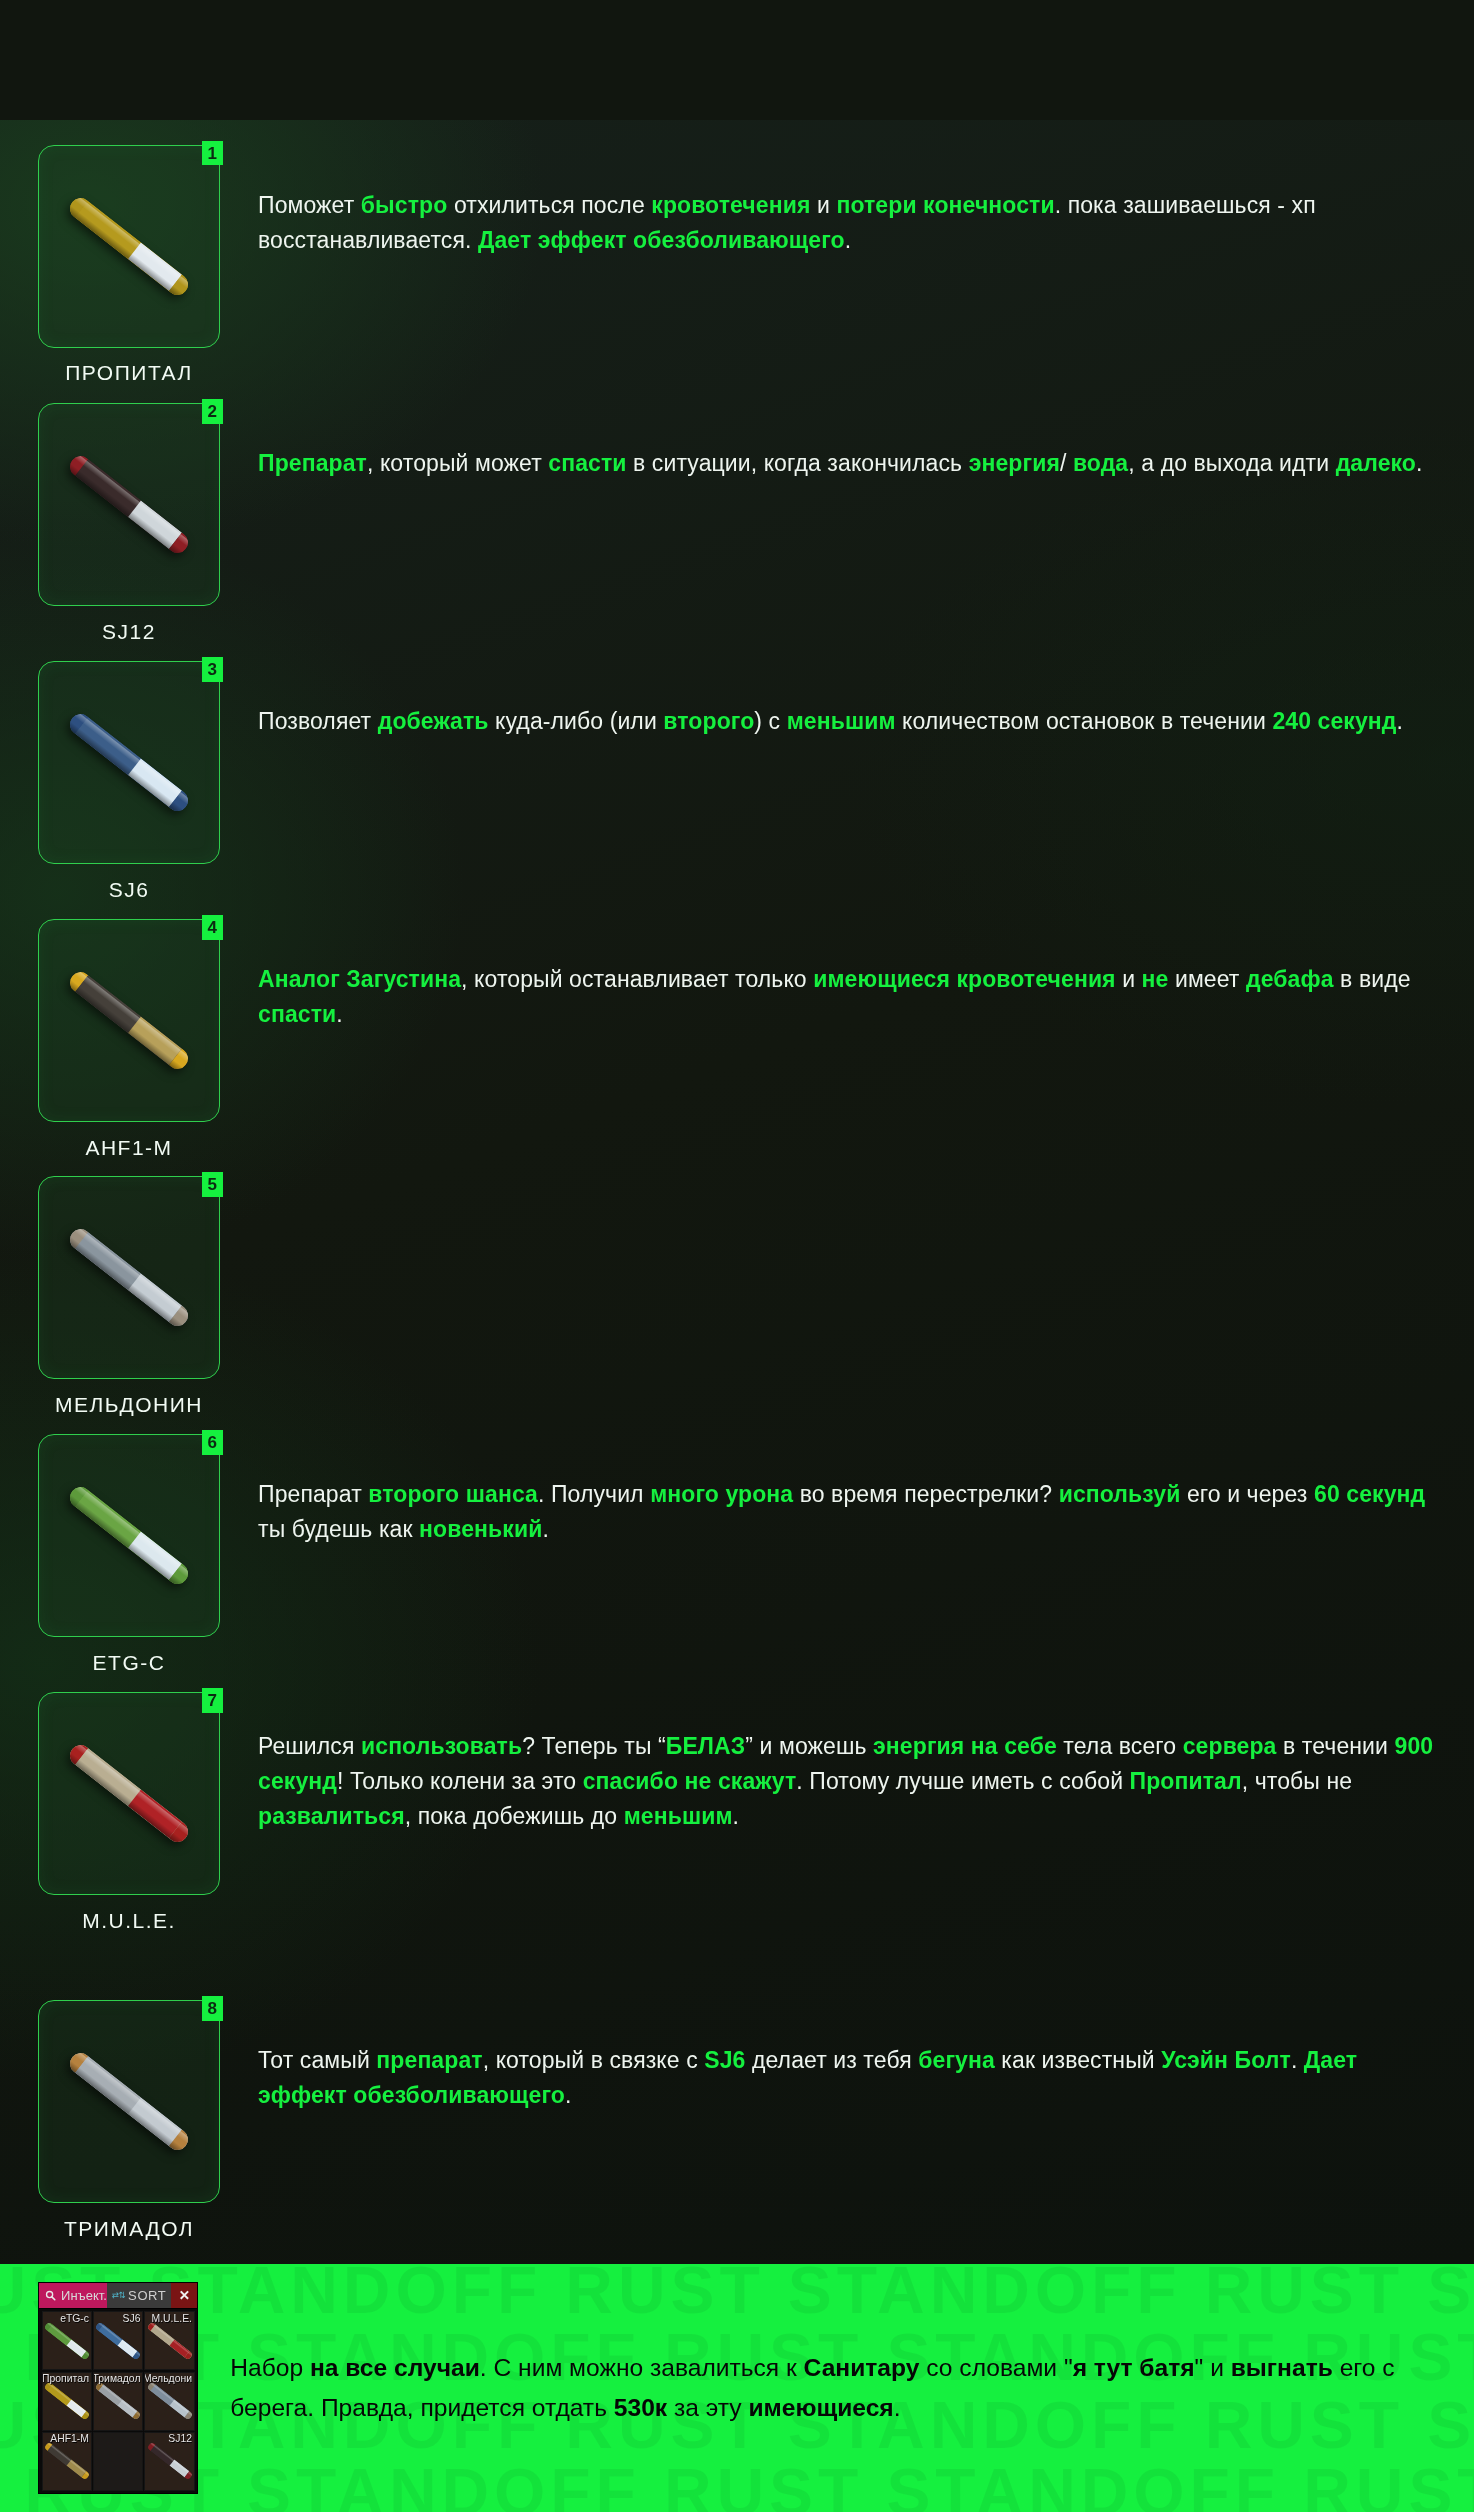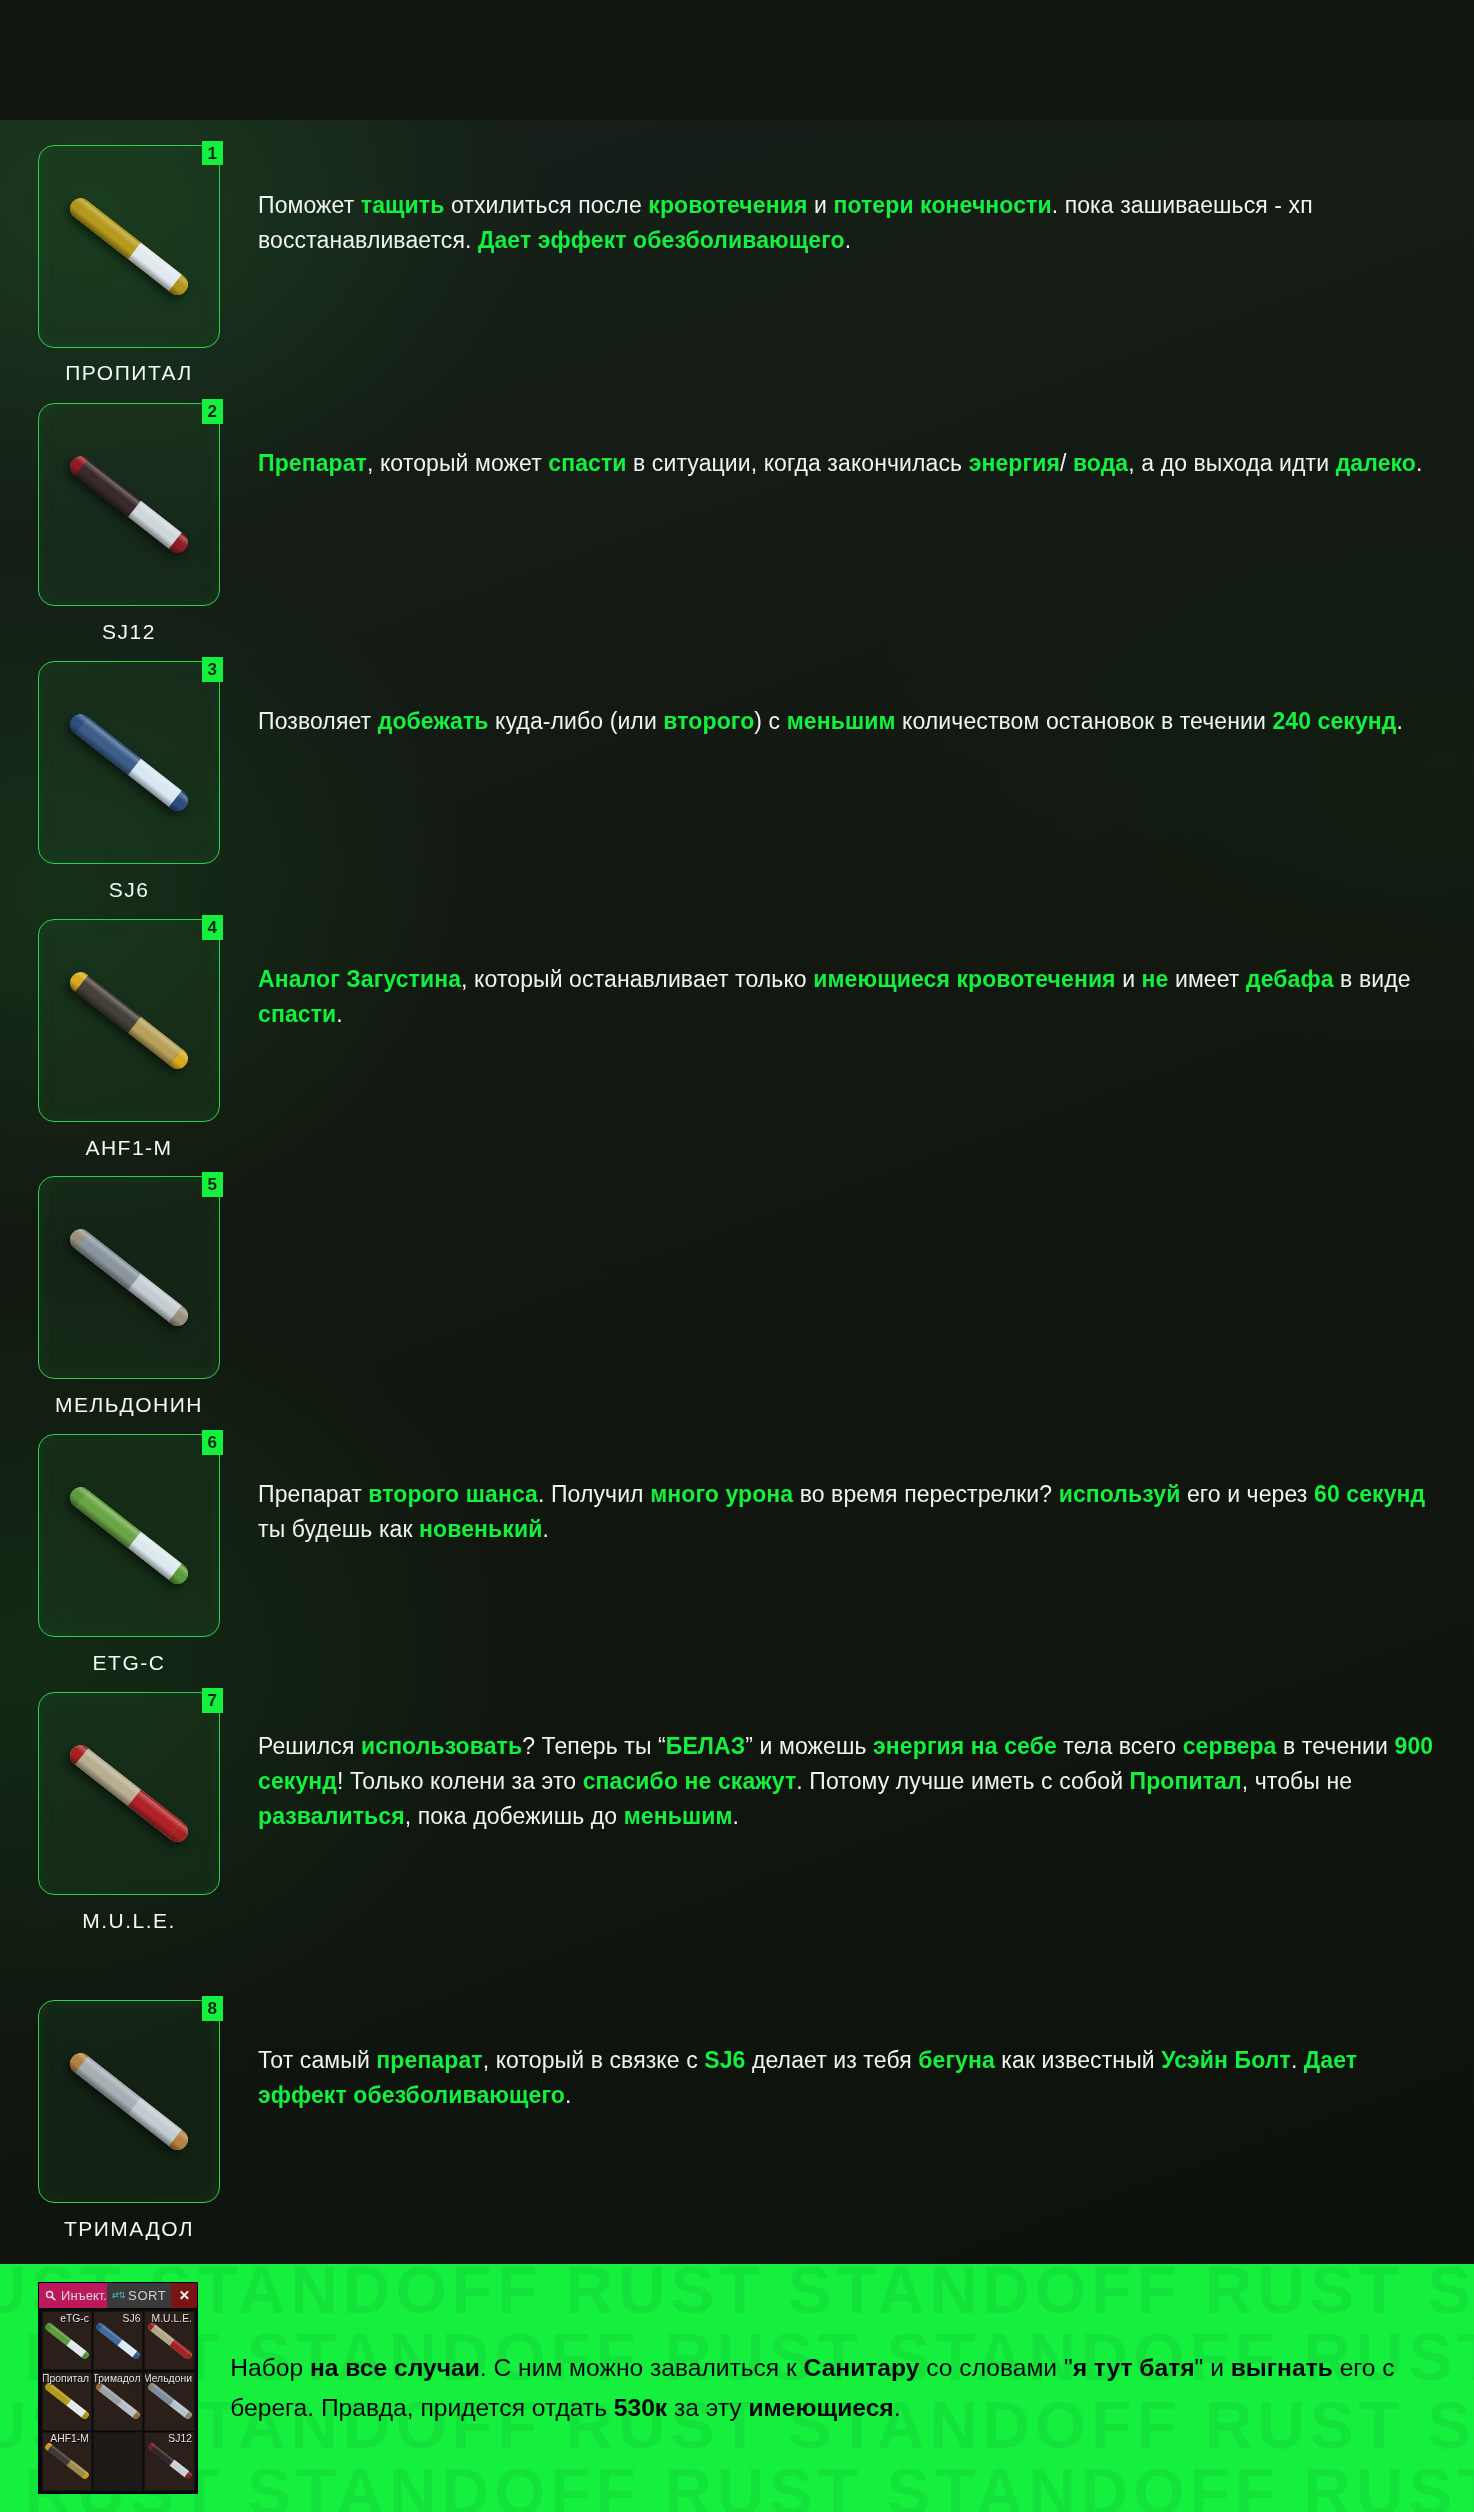"тащить" b { text: тащить -> быстро }
